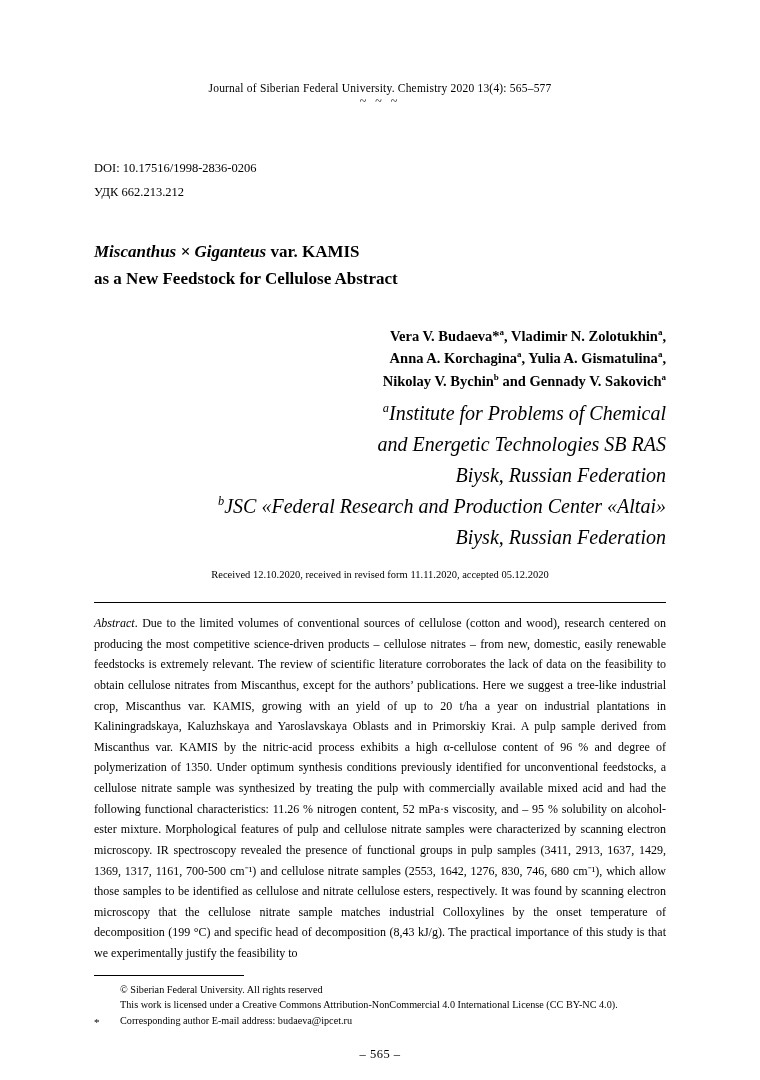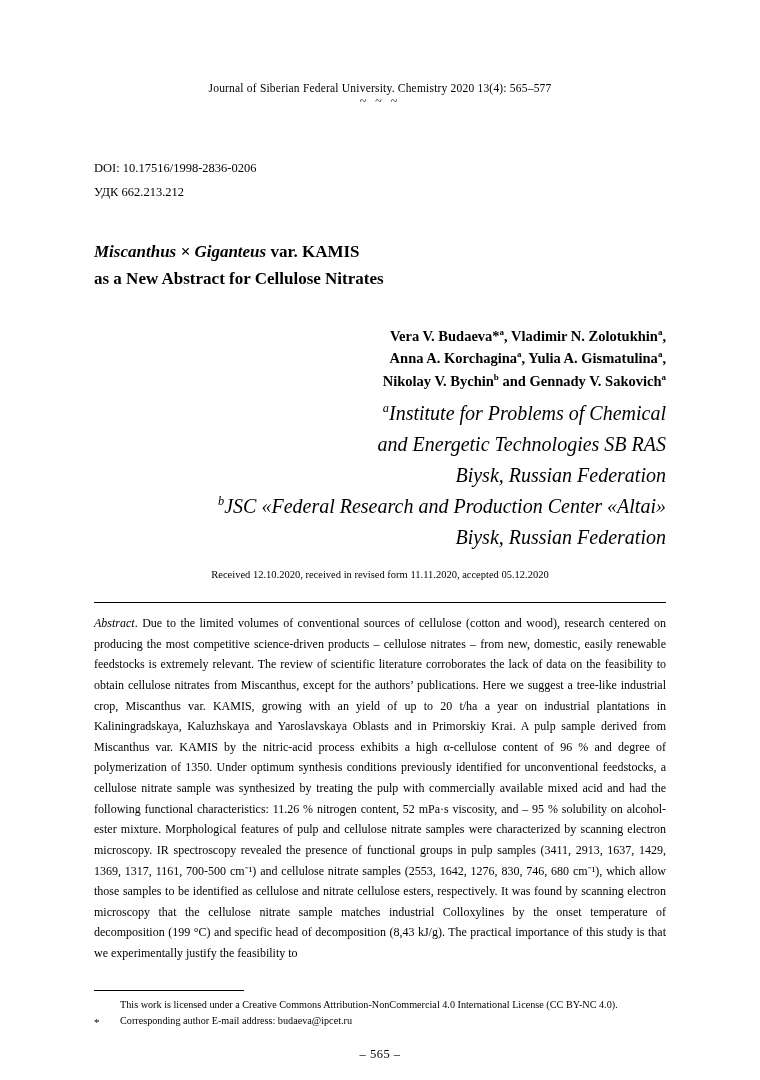"as a New Abstract for" span.title-line { text: Abstract for Cellulose Nitrates -> Feedstock for Cellulose Abstract }
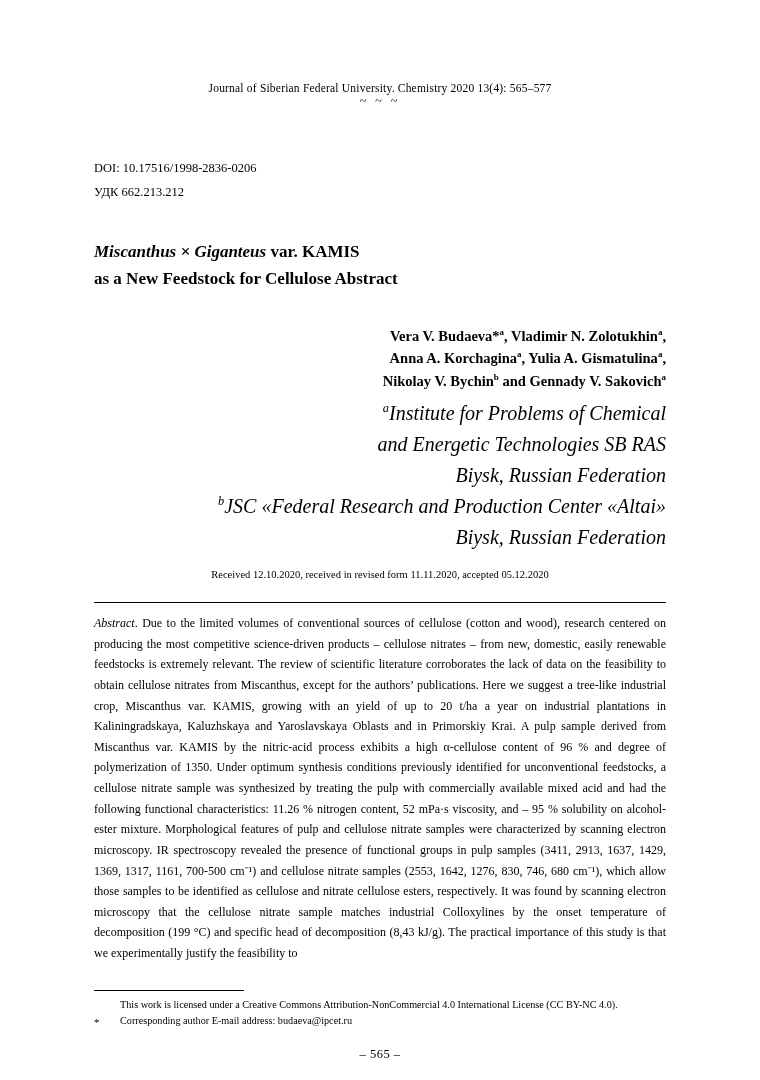"© Siberian Federal University. All" div.footer-line { html: none -> <div>© Siberian Federal University. All rights reserved</div> }
